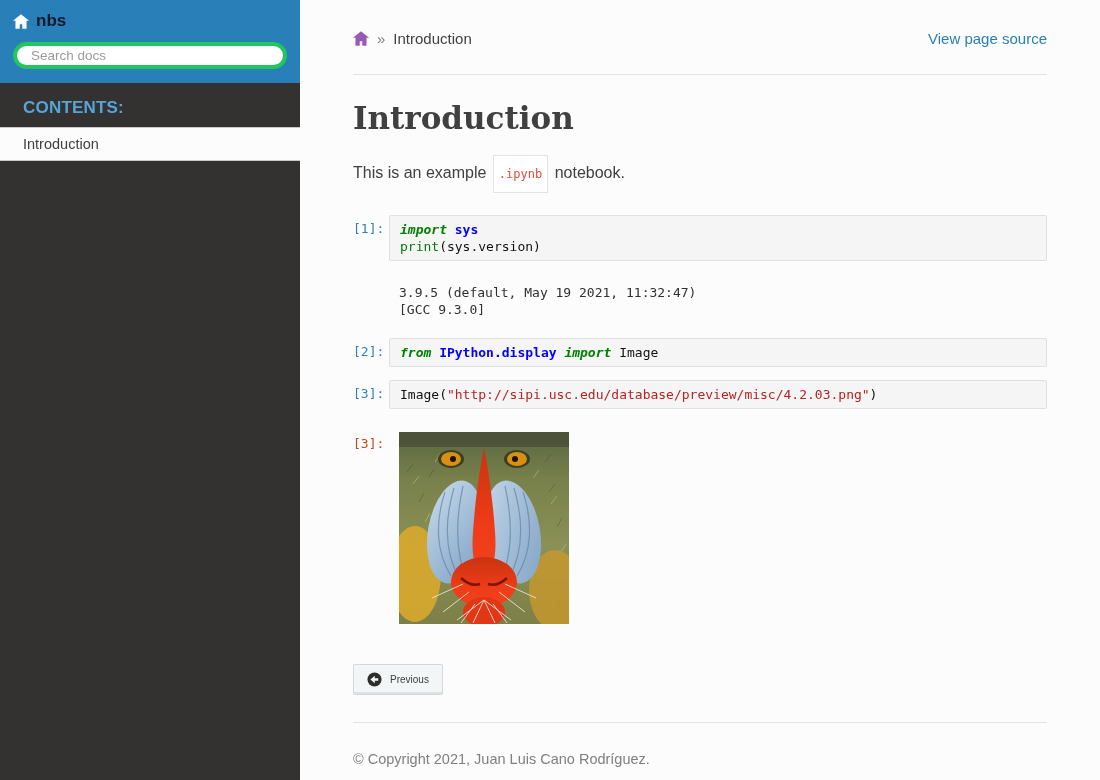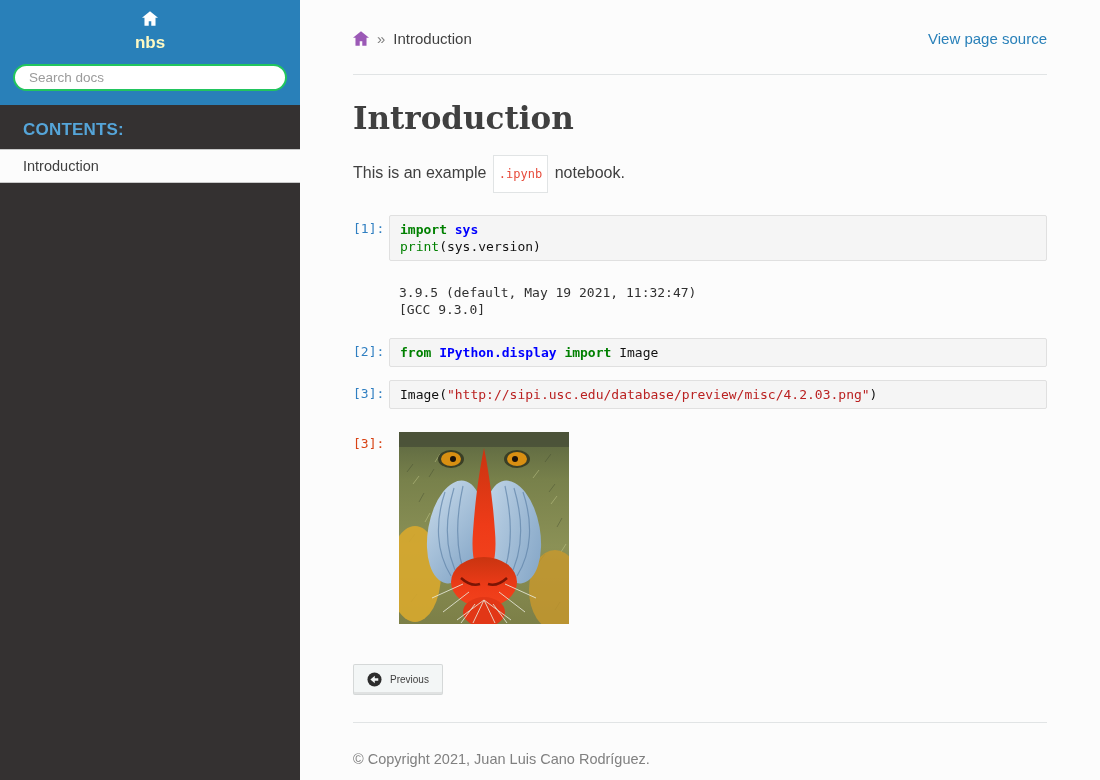"nbs" .project-link { color: #fef9c3 -> #0f172a; flex-direction: column -> none; justify-content: center -> none }
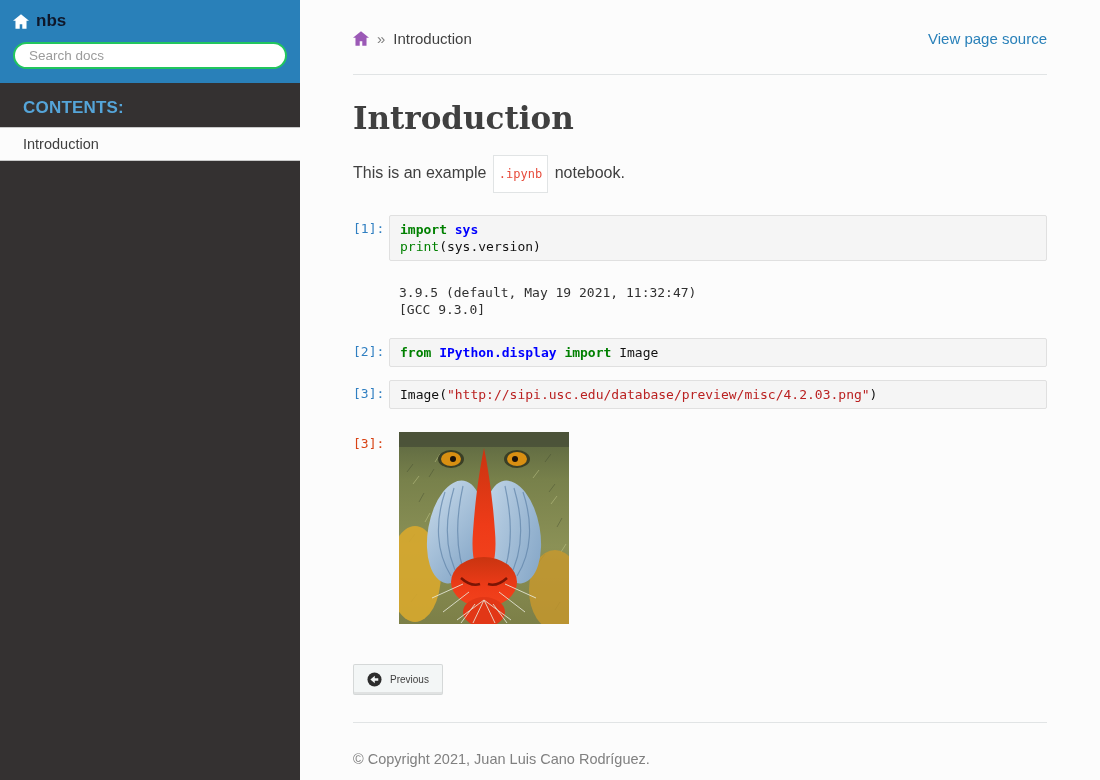"Search docs" .search-input { border: 2px solid #22c55e -> 4px solid #22c55e }
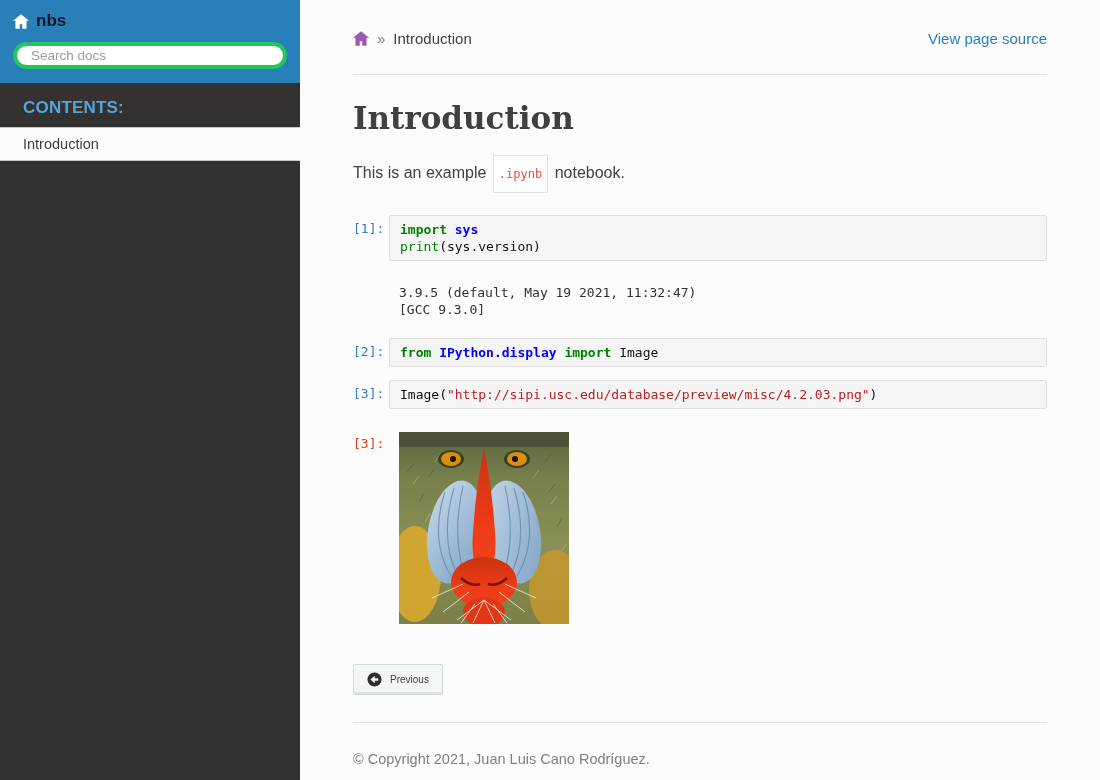"import" .tok-keyword { font-style: none -> italic }
